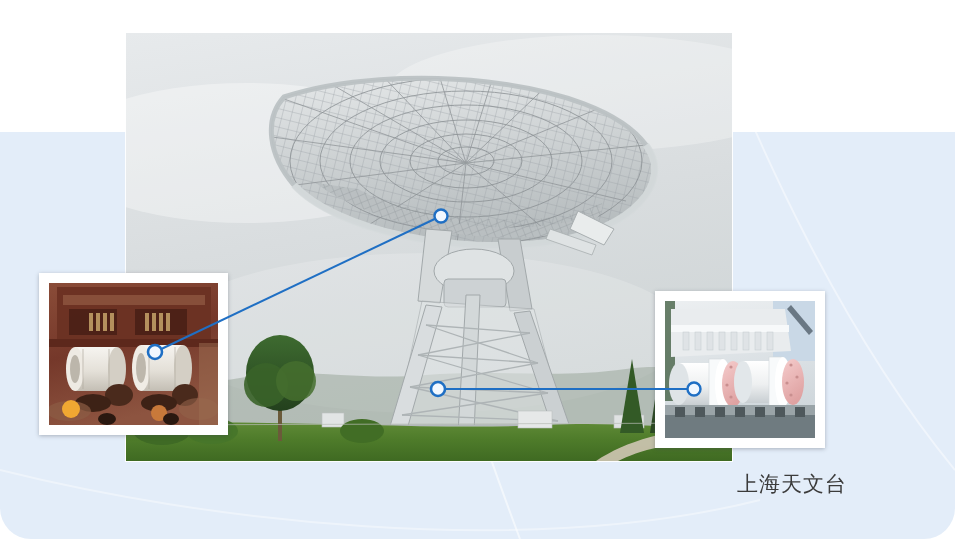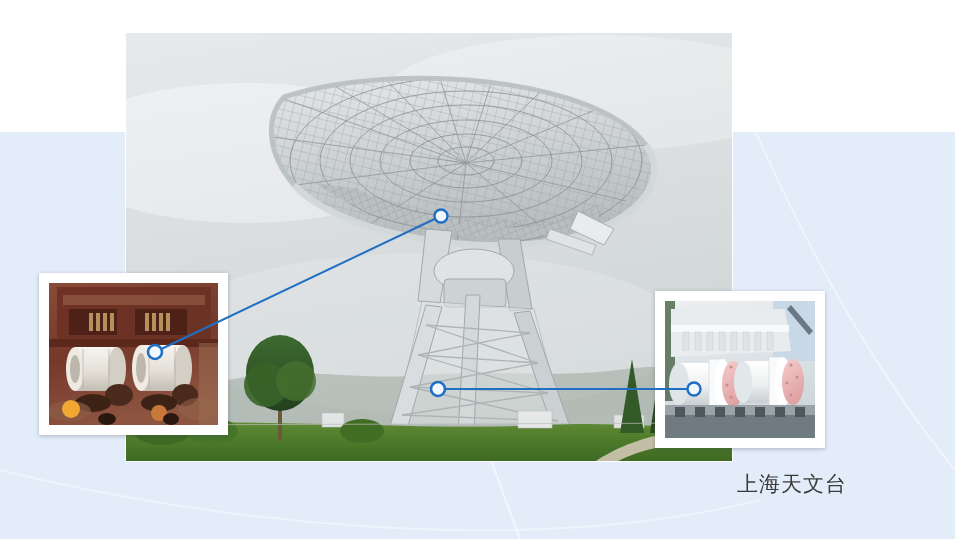"上海天文台" #slide { border-radius: none -> 31px }
